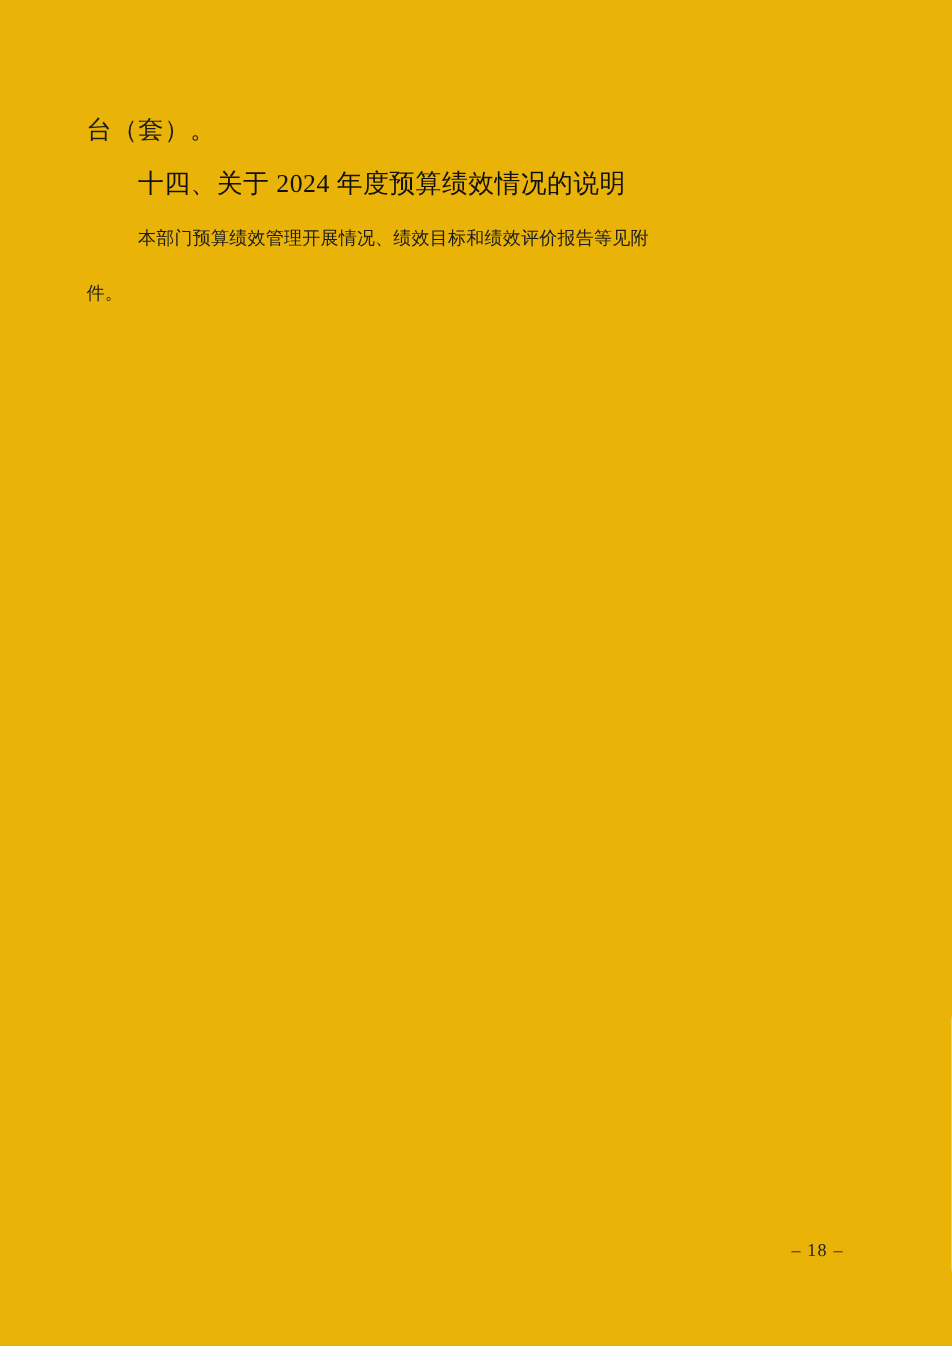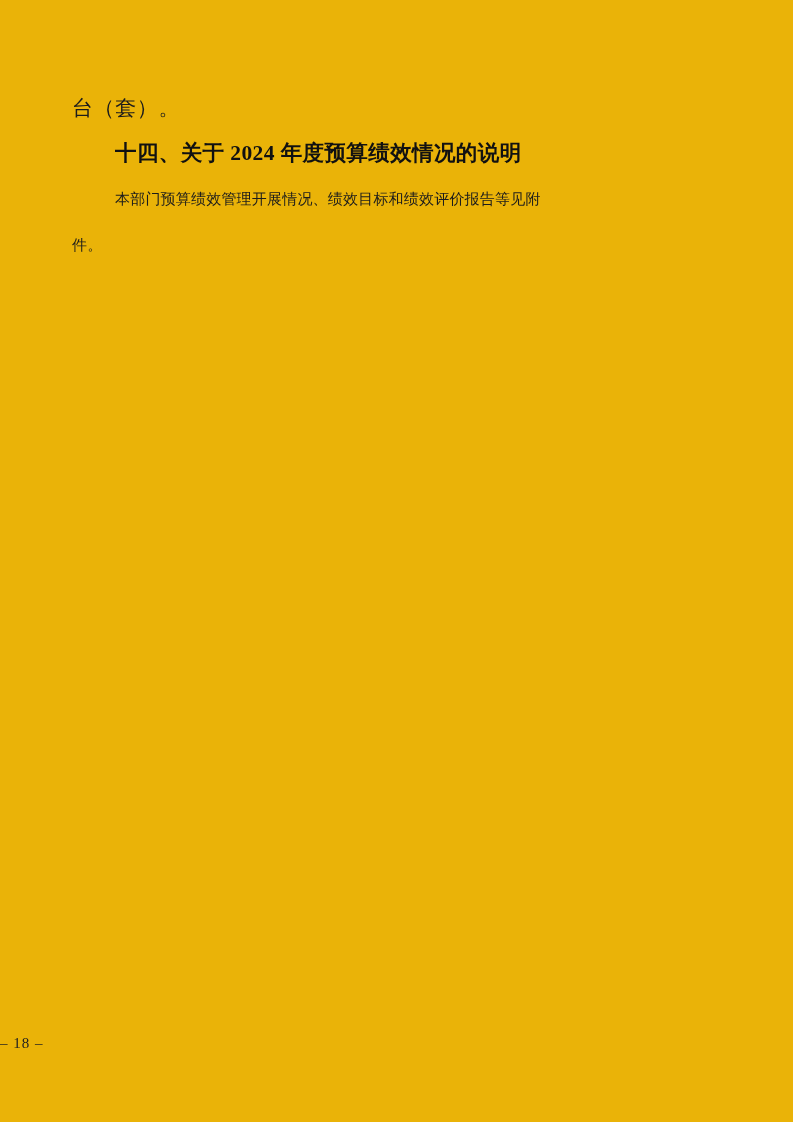"十四、关于 2024 年度预算绩效情况的说明" .heading { font-weight: bold -> normal }
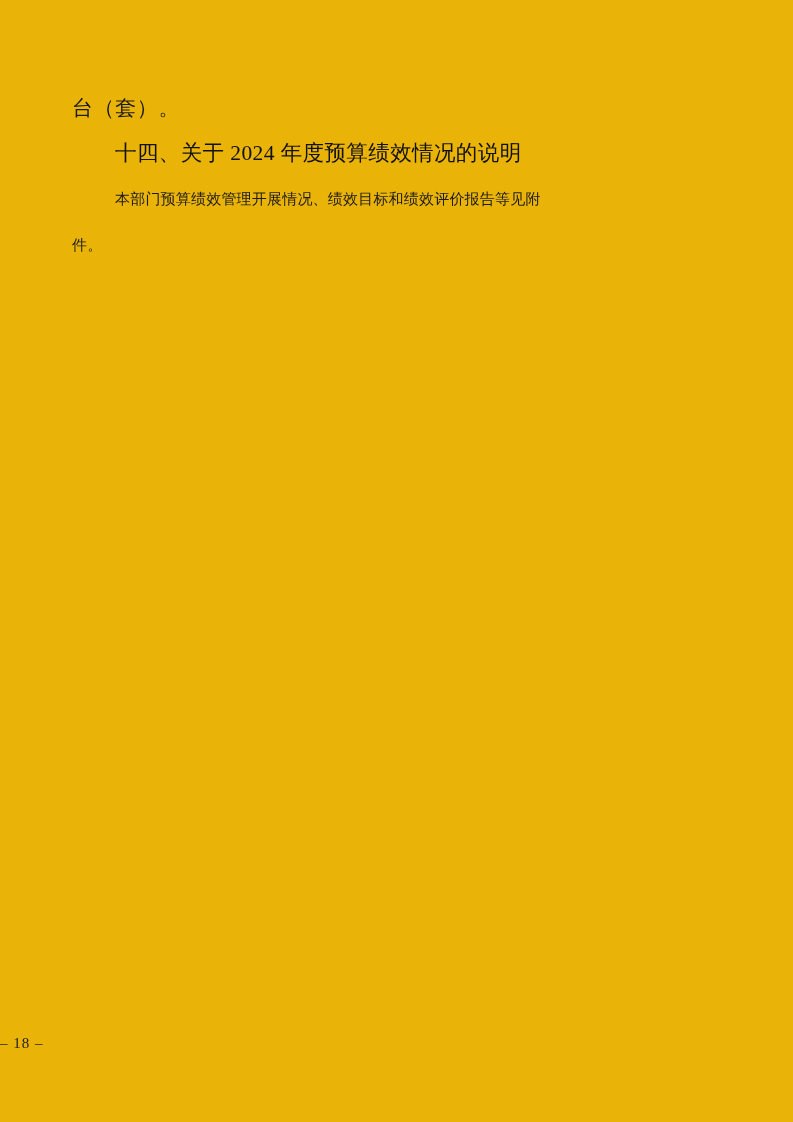"– 18 –" .footer { text-align: left -> right }
